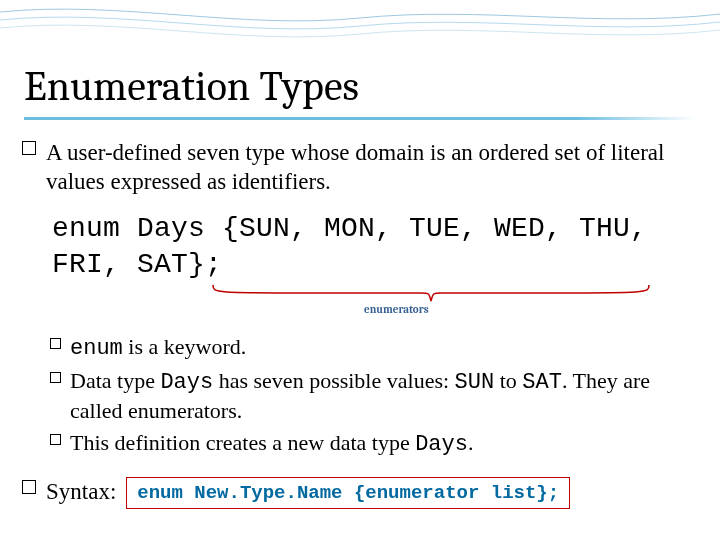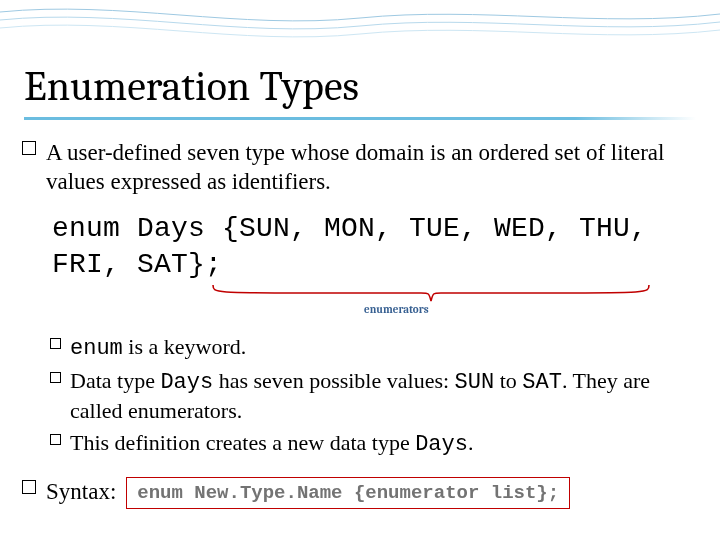"enum New.Type.Name {enumerator list};" .syntax-box { color: #737373 -> #0369a1 }
